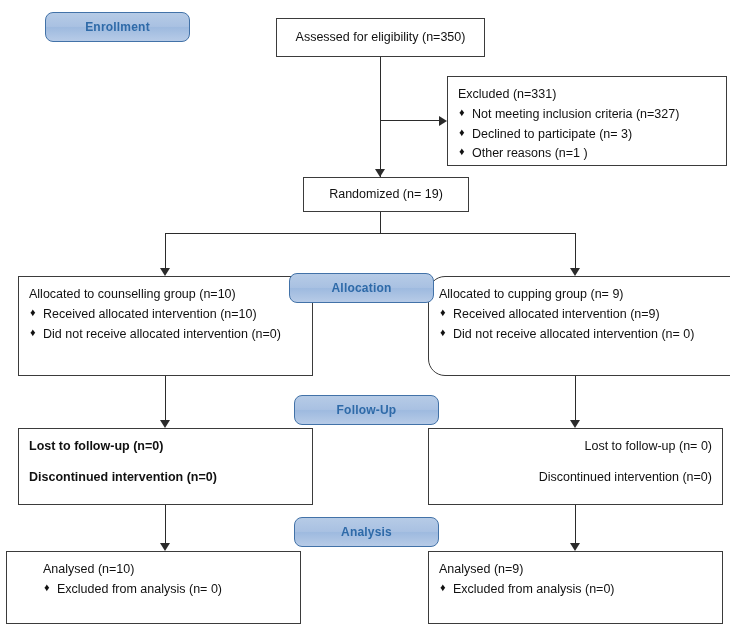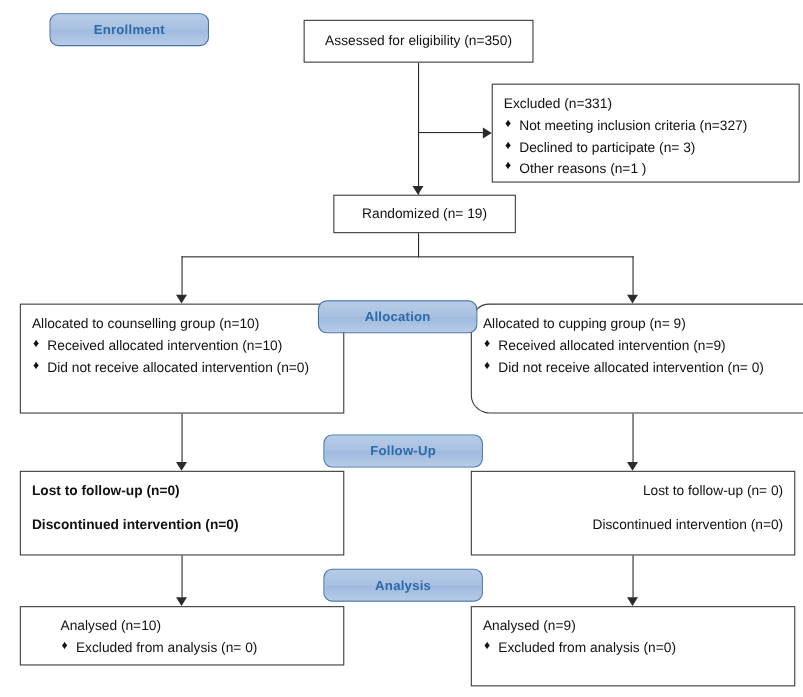"Analysed (n=10)" div.box { height: 54px -> 73px; left: 18px -> 6px }
